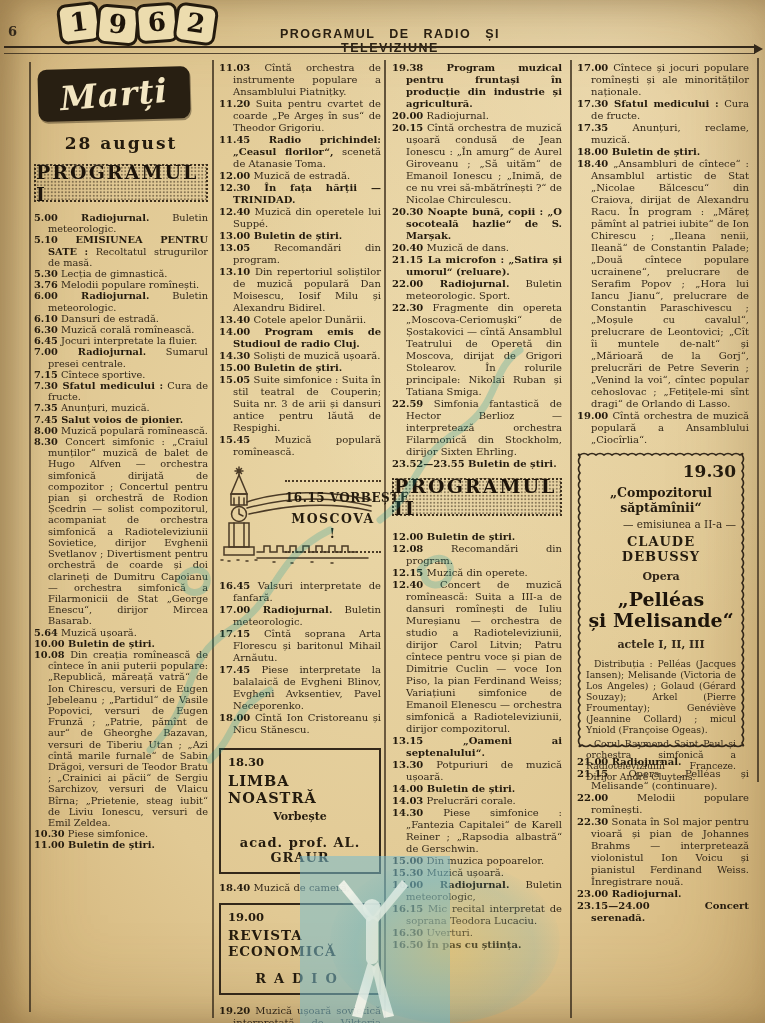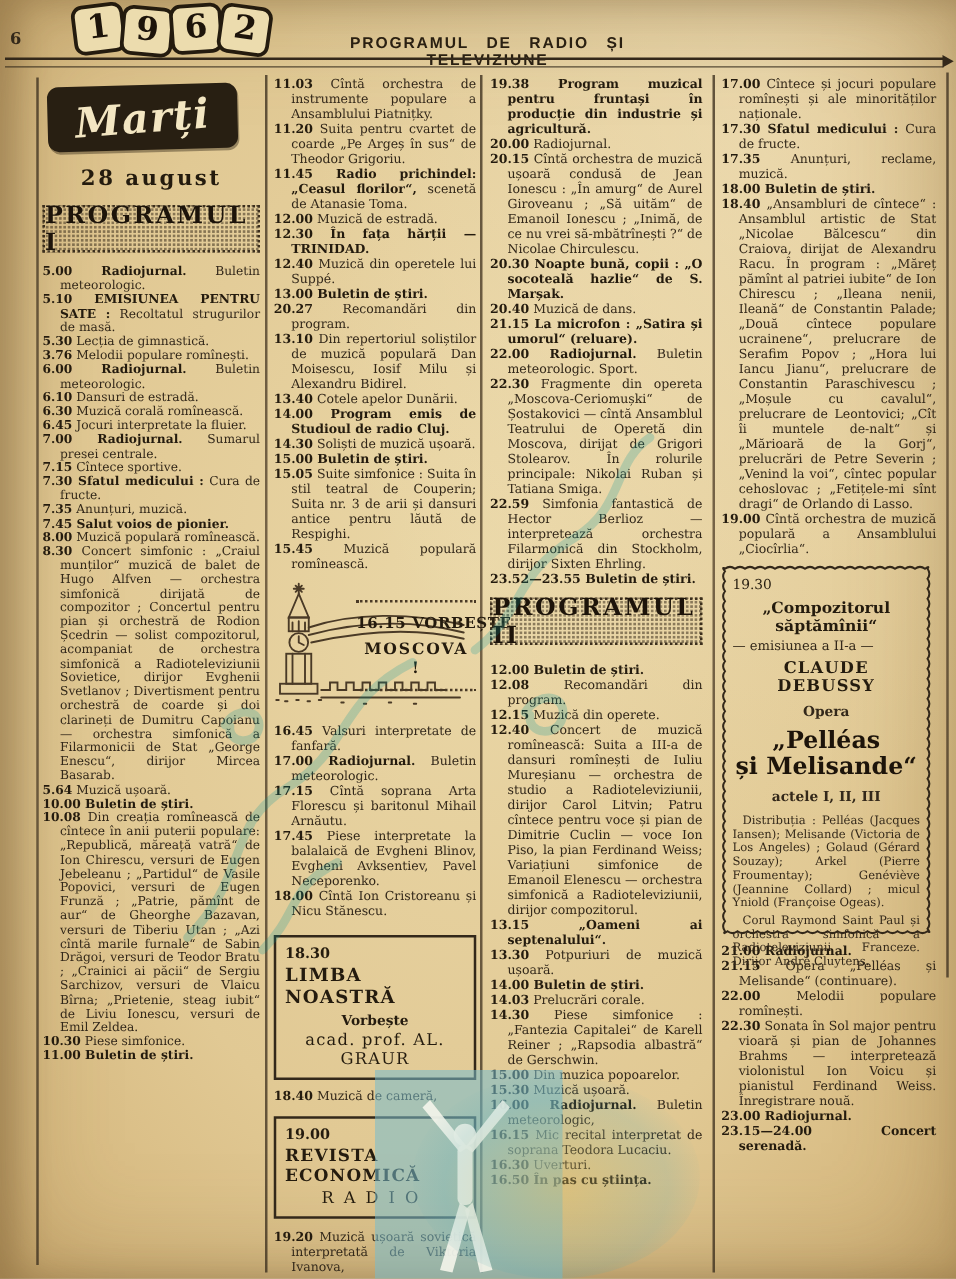"20.27" b.t { text: 20.27 -> 13.05 }
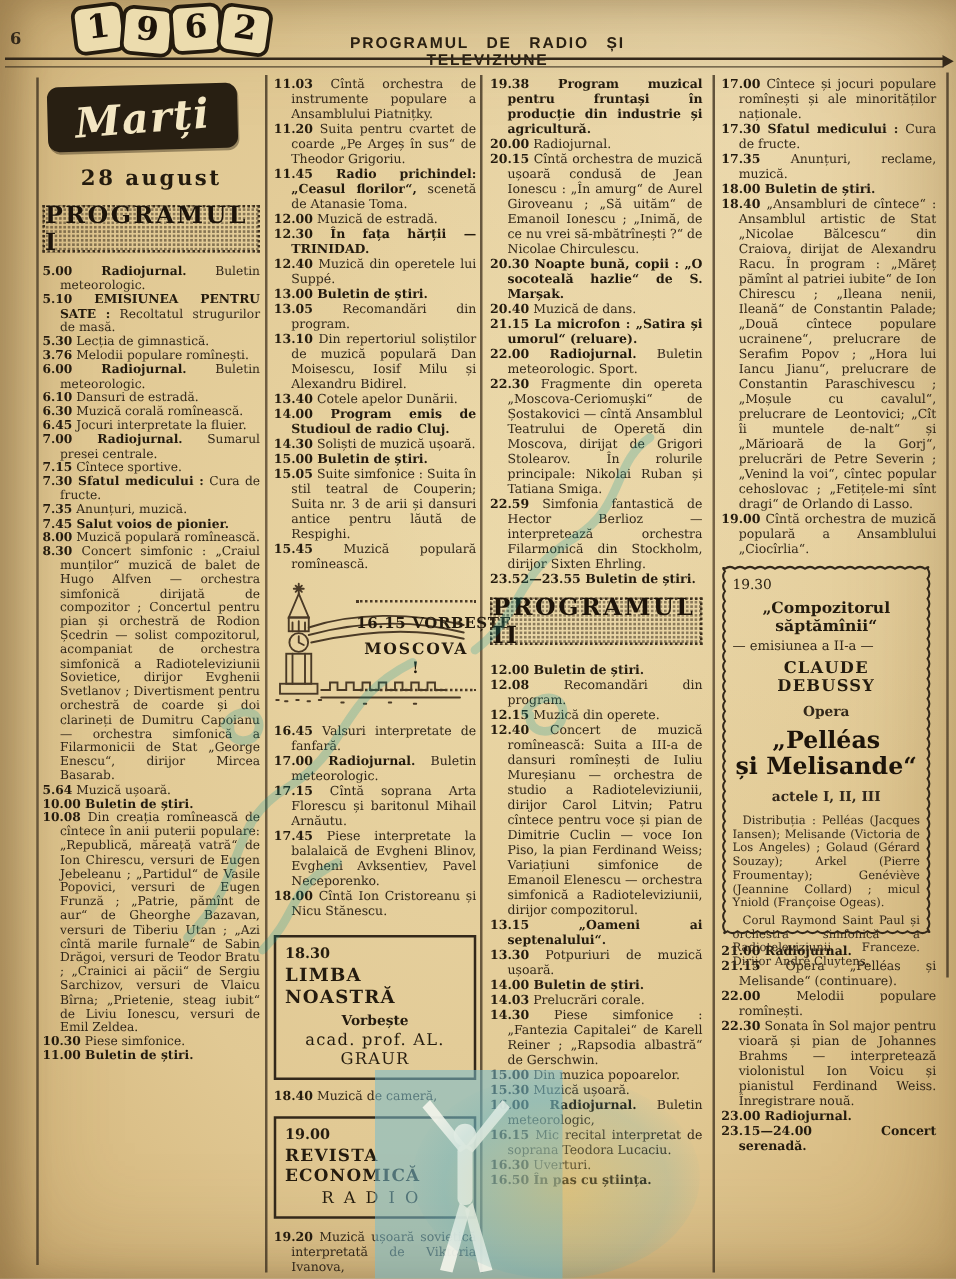"19.30" .opera .otime { font-size: 11px -> 17px; font-weight: normal -> bold; text-align: none -> right }
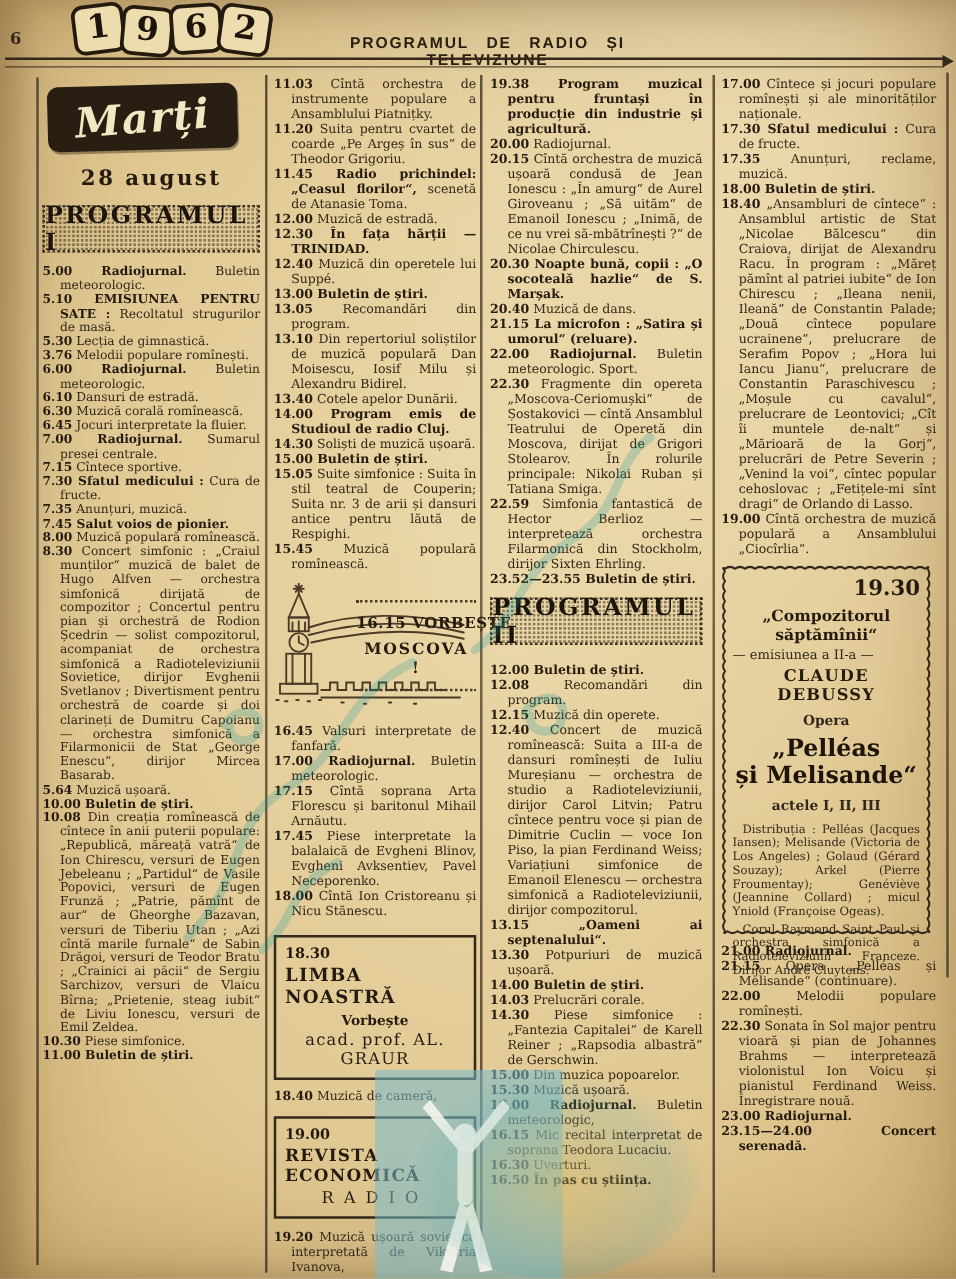"— emisiunea a II-a —" .opera .oep { text-align: left -> right }
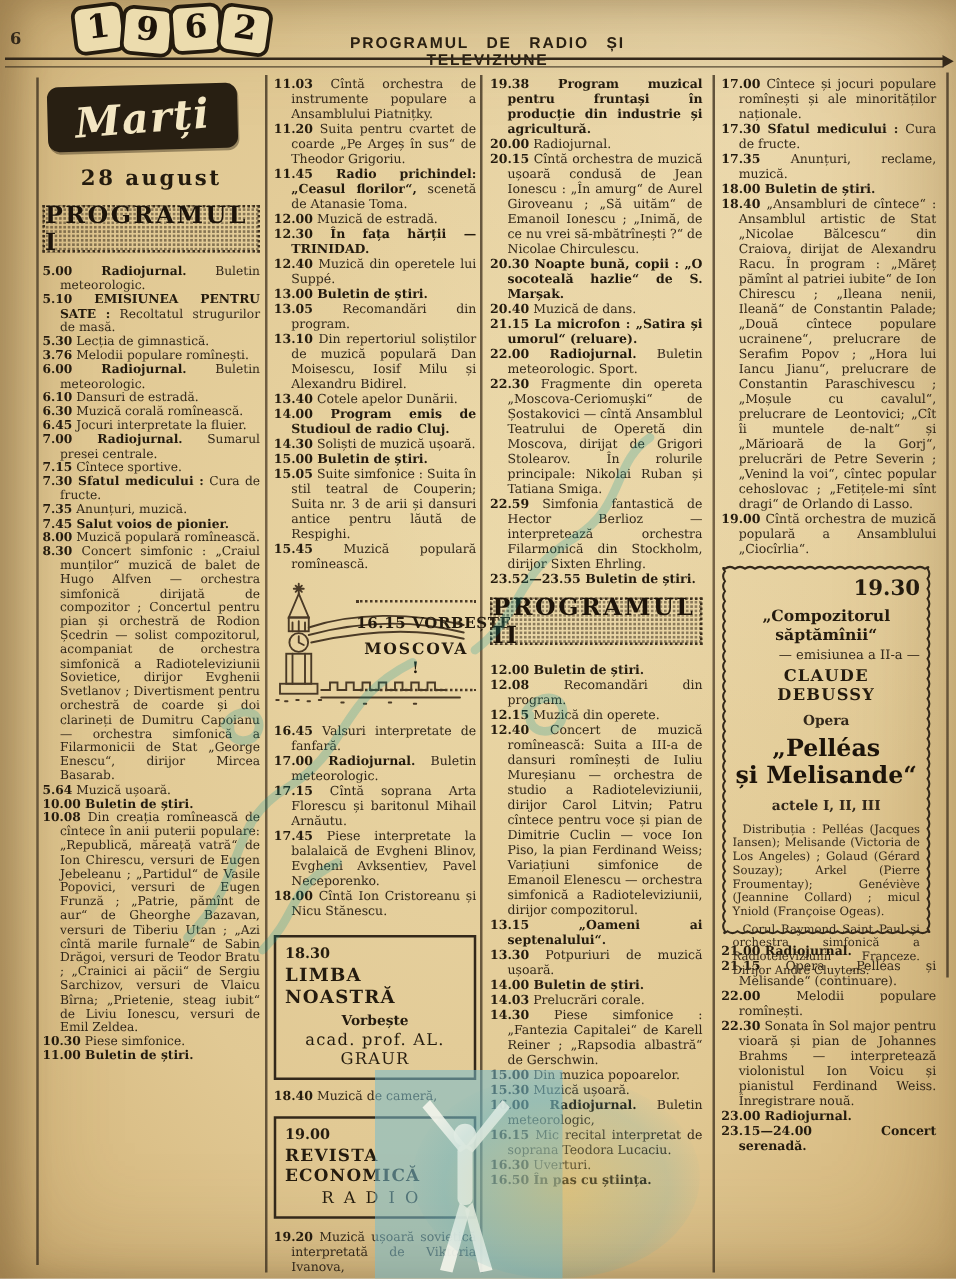"acad. prof. AL. GRAUR" .box .bt3 { font-weight: normal -> bold; margin-top: 2px -> 12px }
